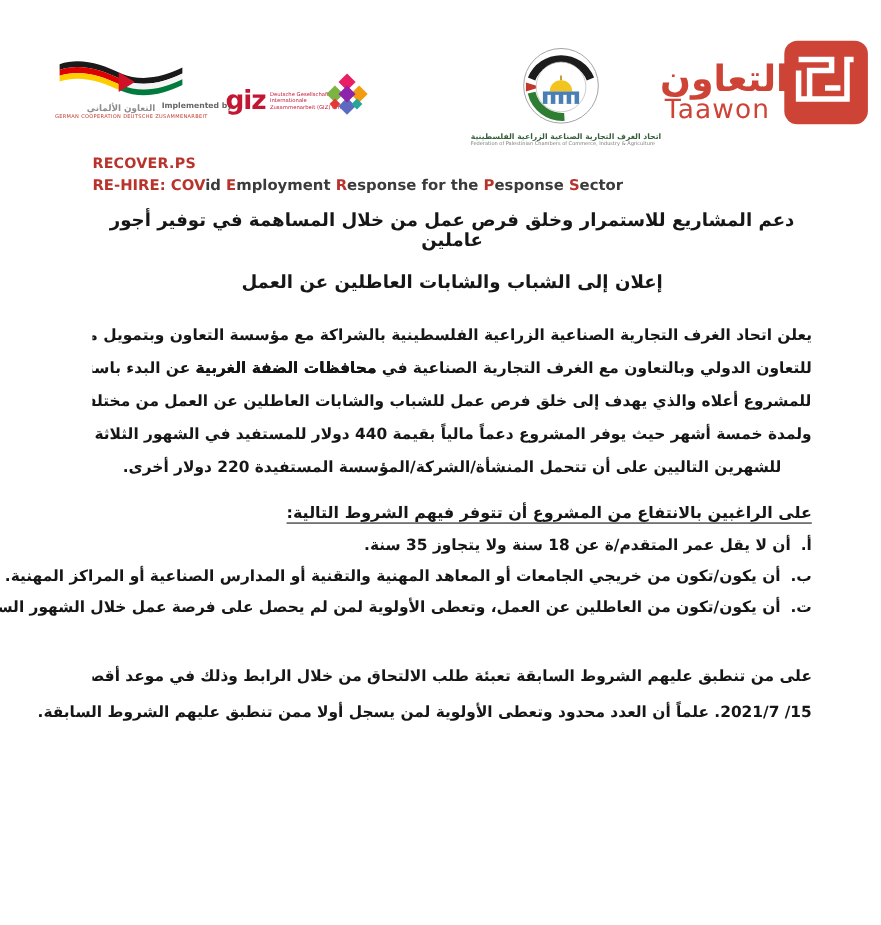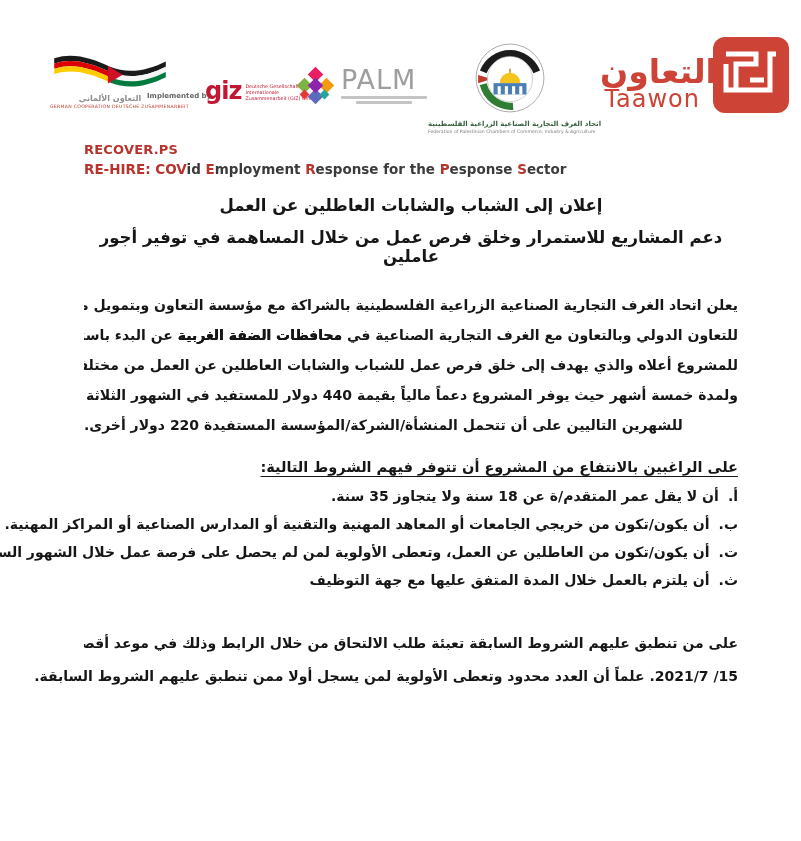"PALM" div { html: <div> <div>PALM</div> <div></div> <div></div> </div> -> none }
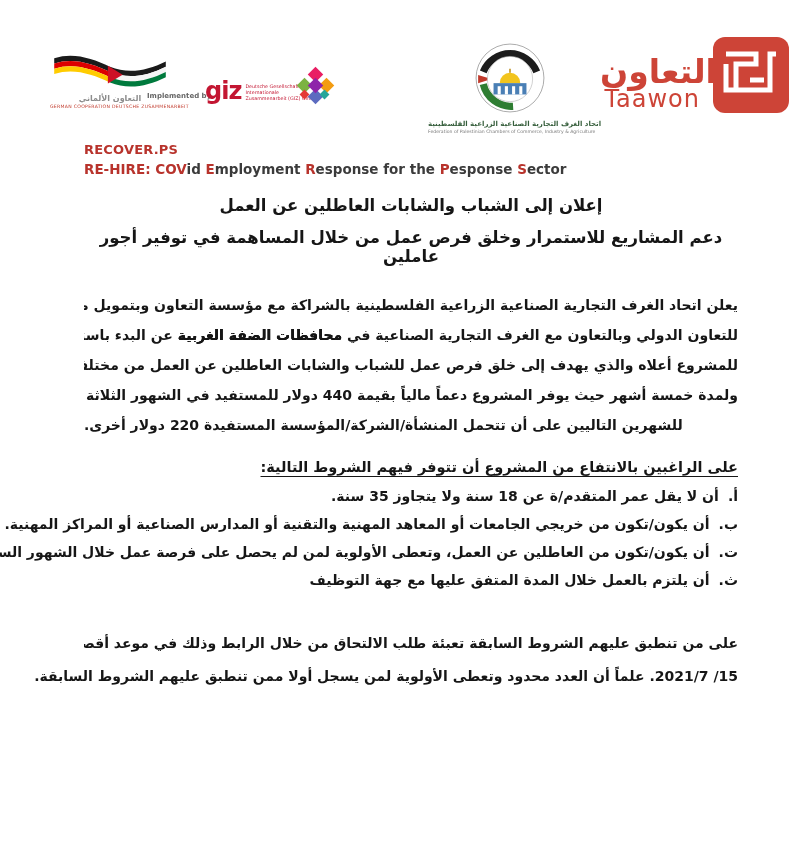"إعلان إلى الشباب والشابات العاطلين" div.headline { order: before "دعم المشاريع للاستمرار وخلق فرص" -> after "دعم المشاريع للاستمرار وخلق فرص" }
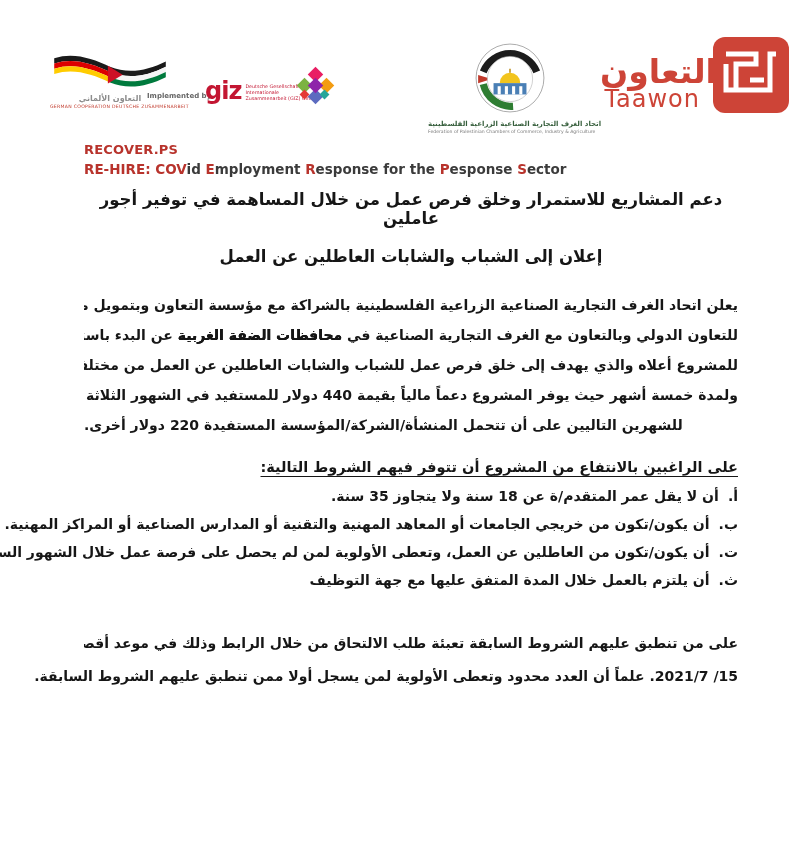"للشهرين التاليين على أن تتحمل" .cline { text-align: left -> center }
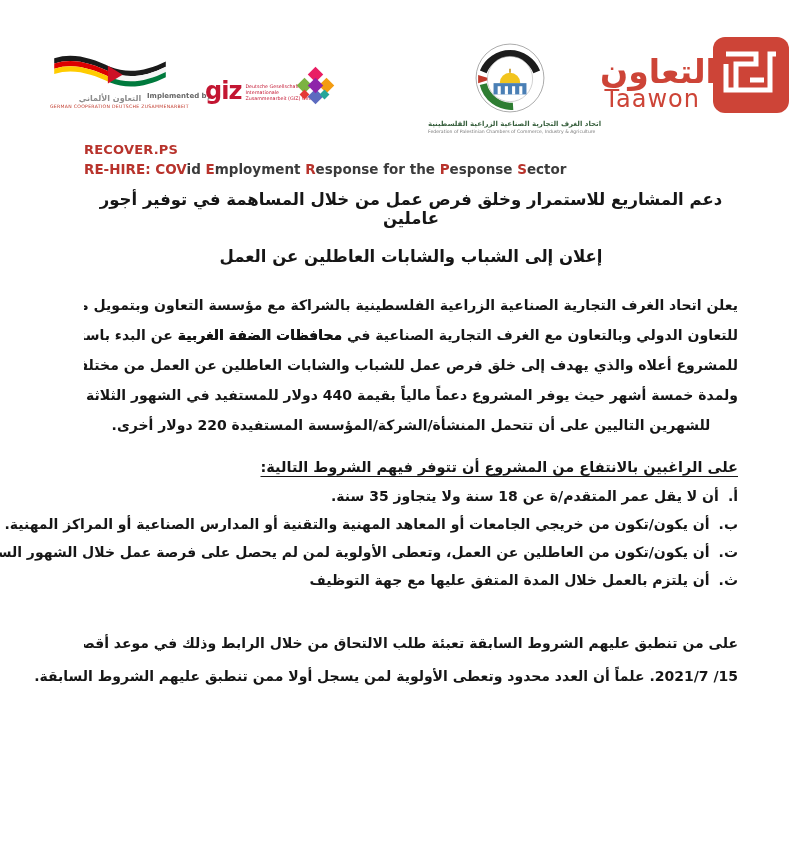"ث.أن يلتزم بالعمل خلال المدة" div.cond-item { html: <div><span>ث.</span><span>أن يلتزم بالعمل خلال المدة المتفق عليها مع جهة التوظيف</span></div> -> none }
